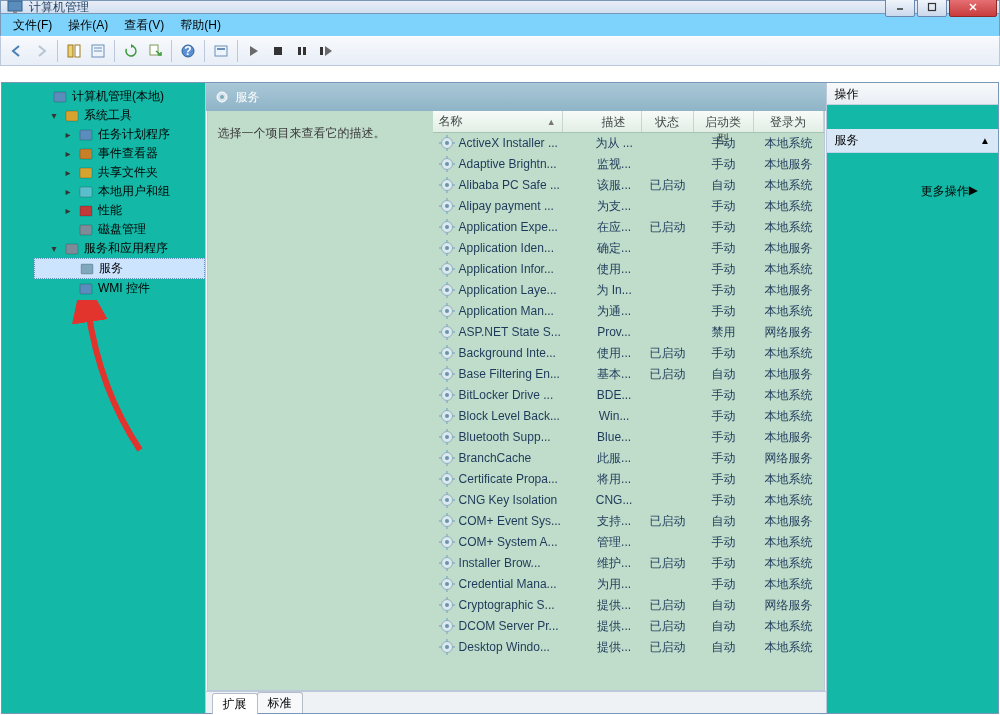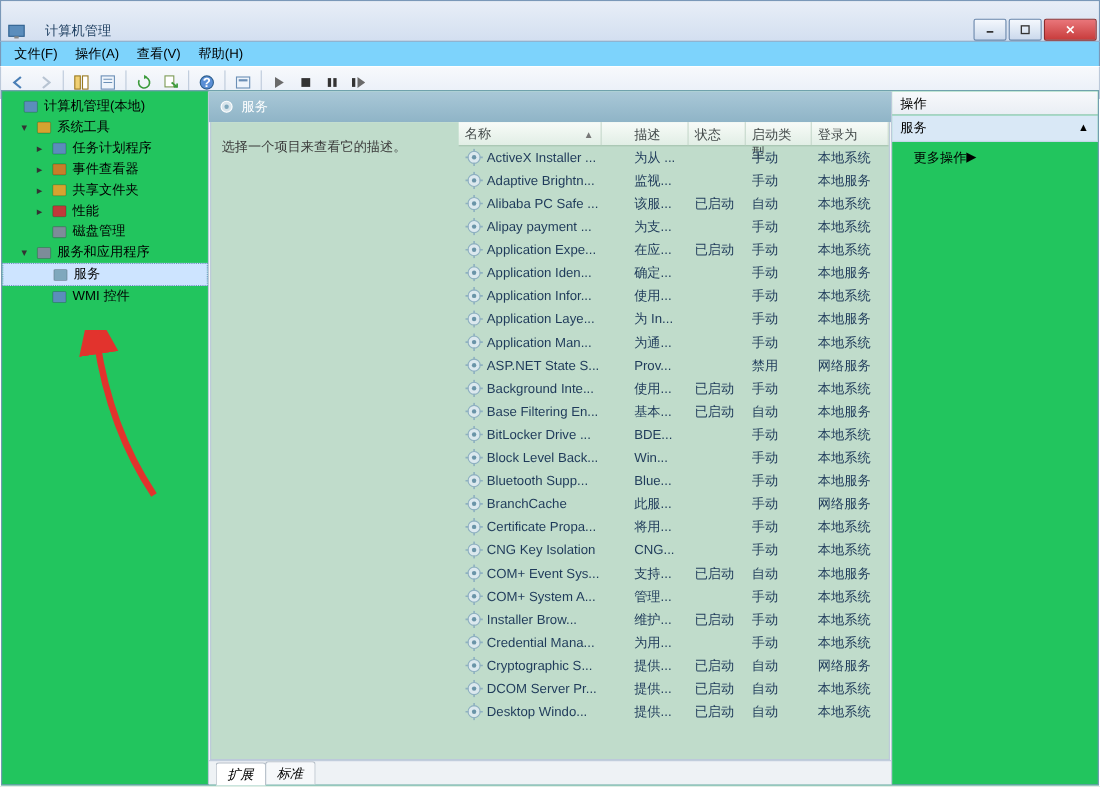"计算机管理" .titlebar { align-items: flex-end -> center; gap: 12px -> none; height: 38px -> 14px }
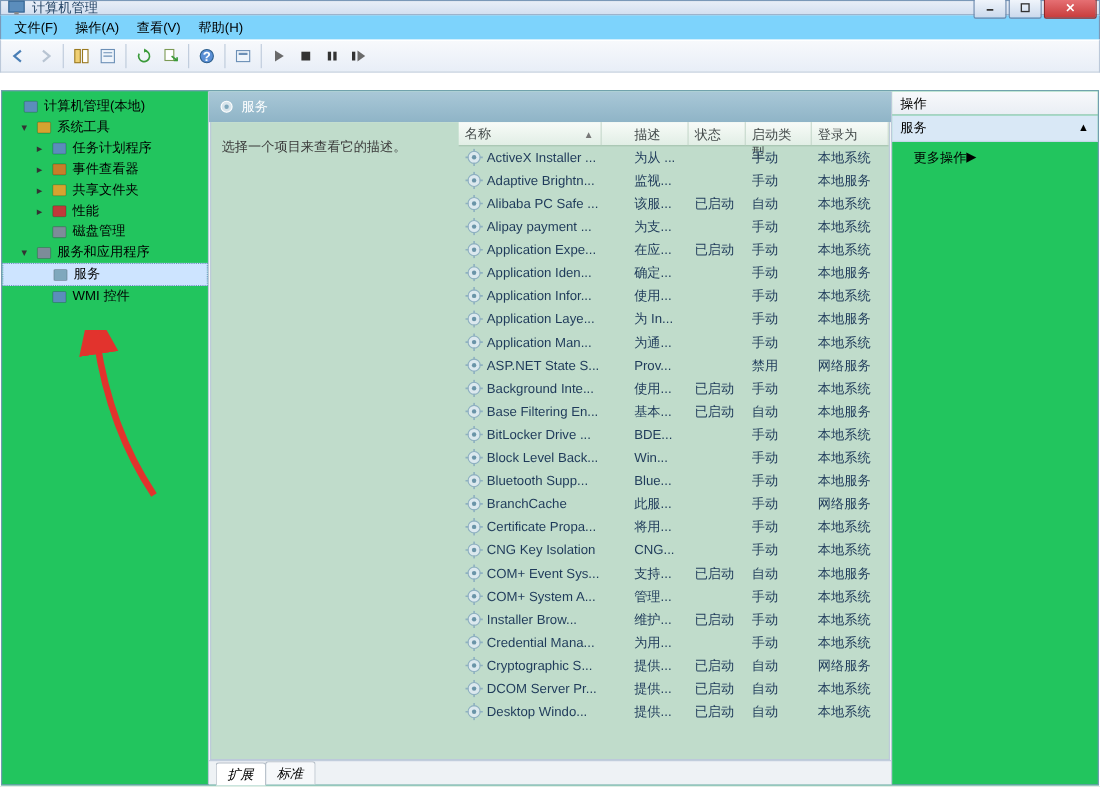"计算机管理(本地)" .main { background: #22c55e -> #14b8a6; padding-left: none -> 32px }
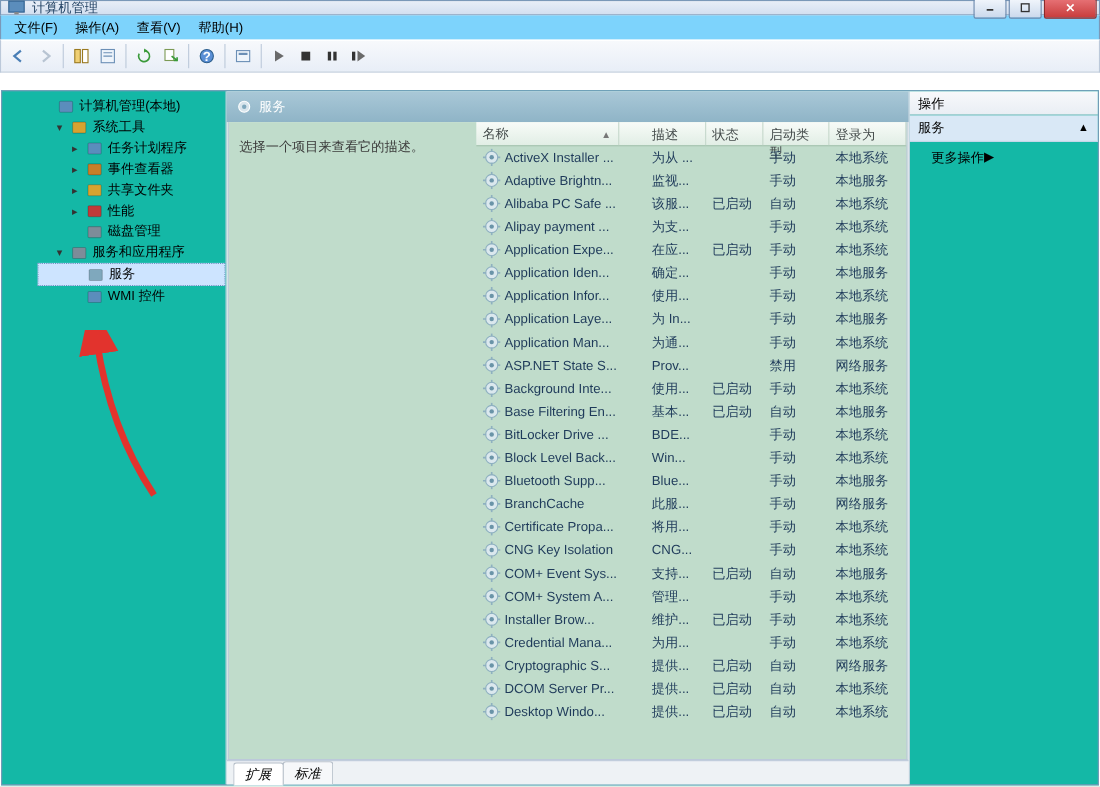"操作" .main > .col:last-child { gap: none -> 24px }
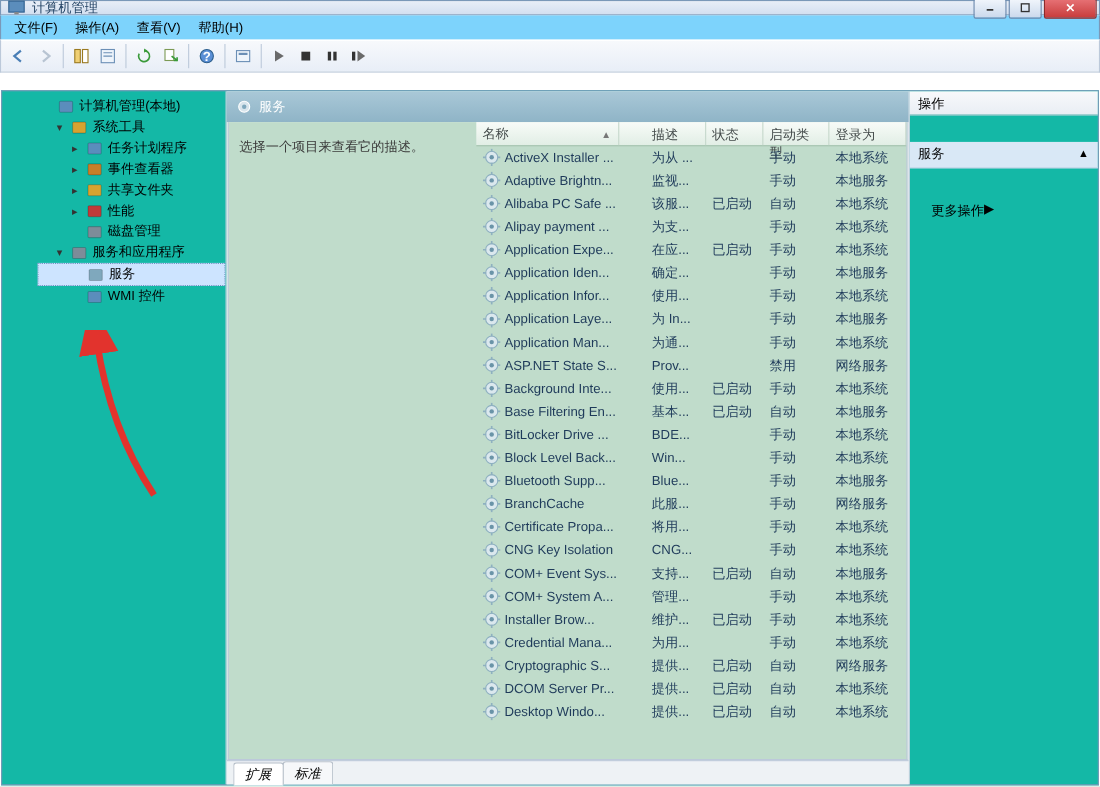"名称" .list-col { text-align: none -> center }
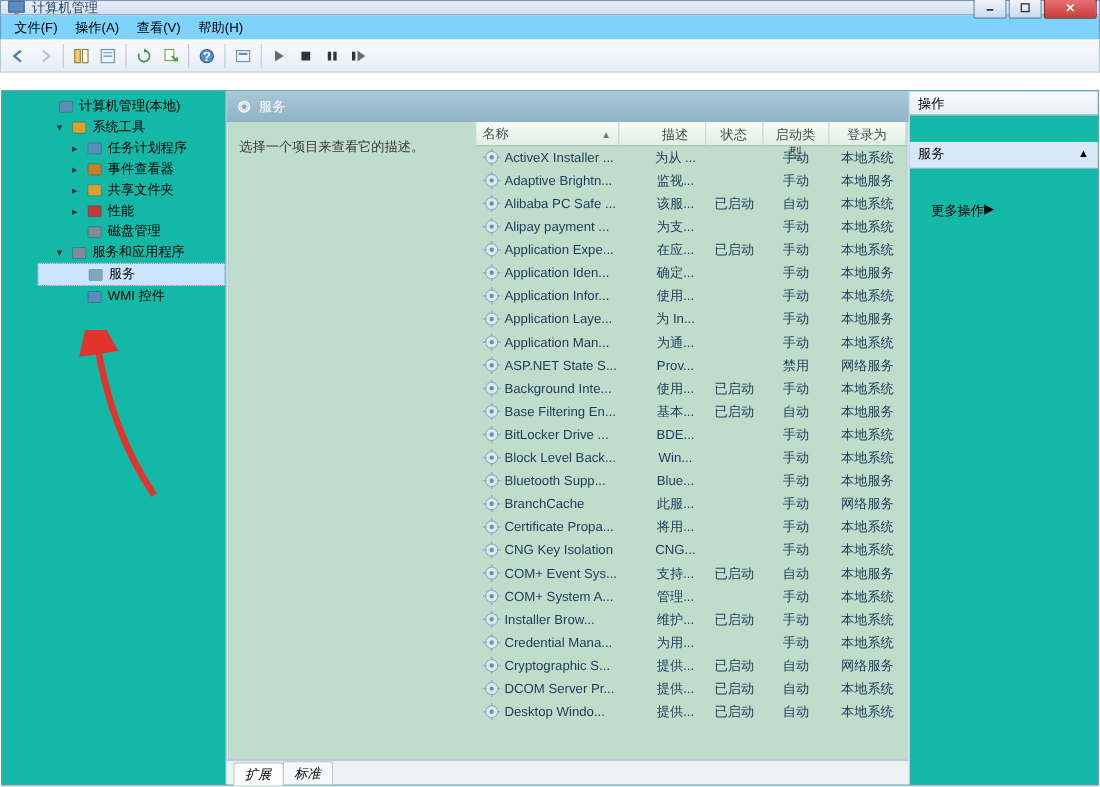"本地用户和组" div.tree-node { html: none -> <div> <span></span> <svg> <rect></rect> </svg> <span>本地用户和组</span> </div> }
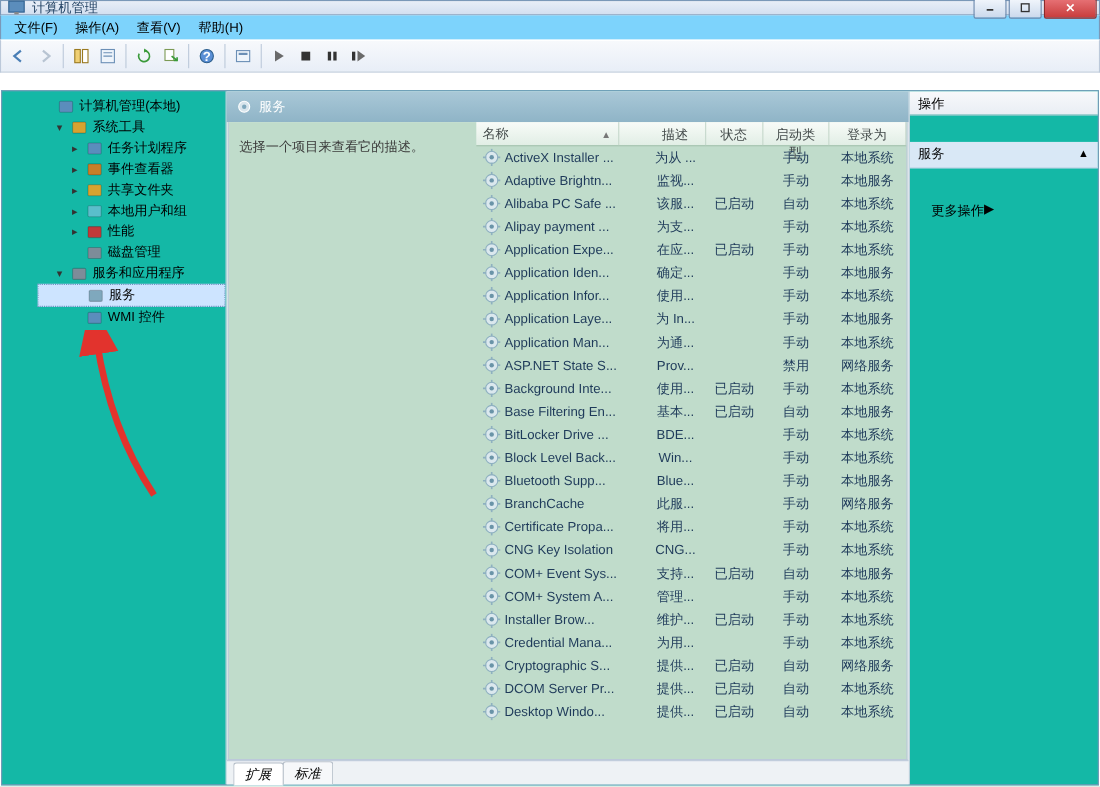"更多操作" .actions-pane .action-item { justify-content: flex-start -> flex-end }
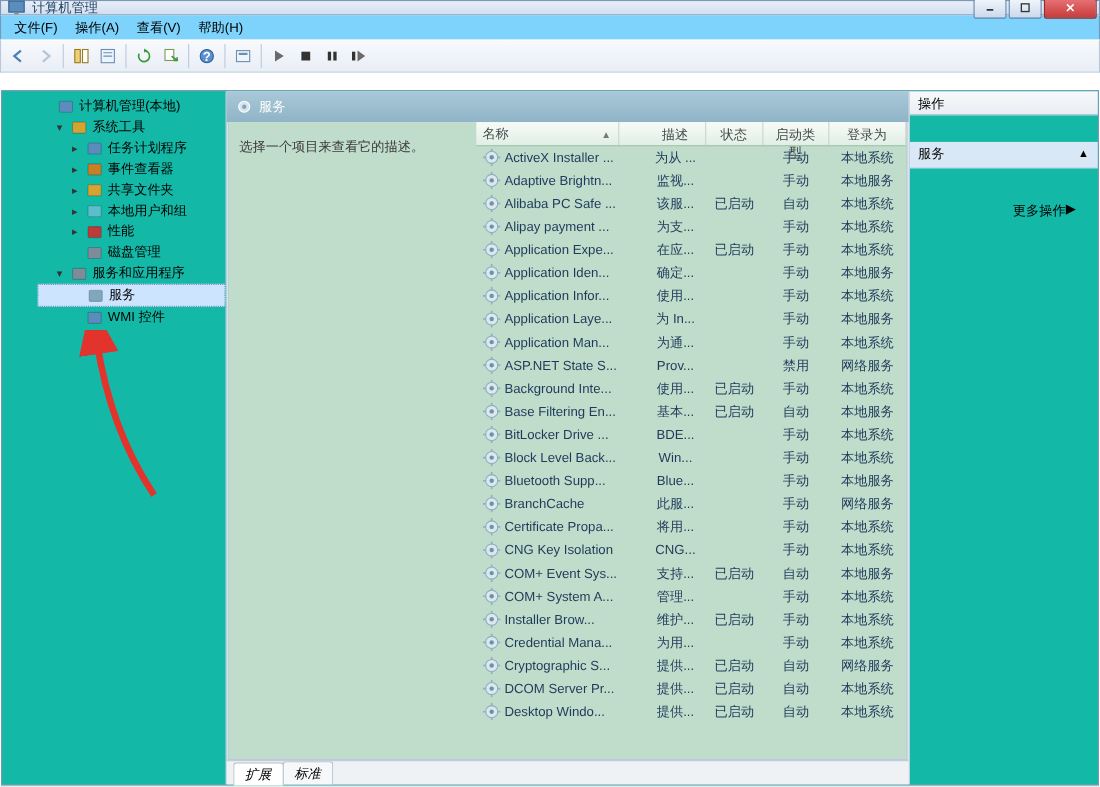"扩展" .tab { font-style: italic -> none }
